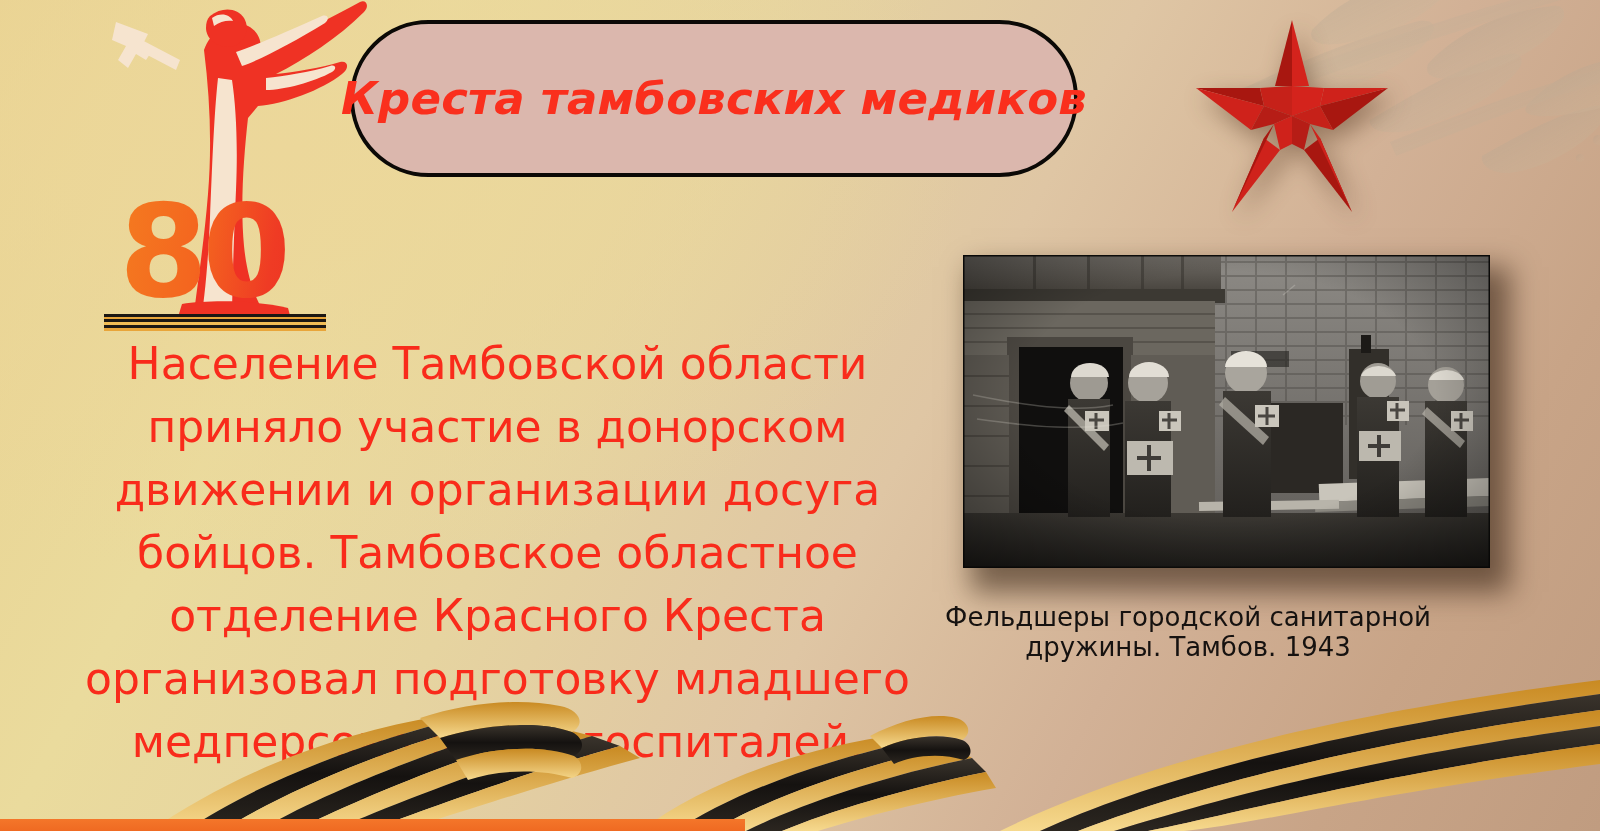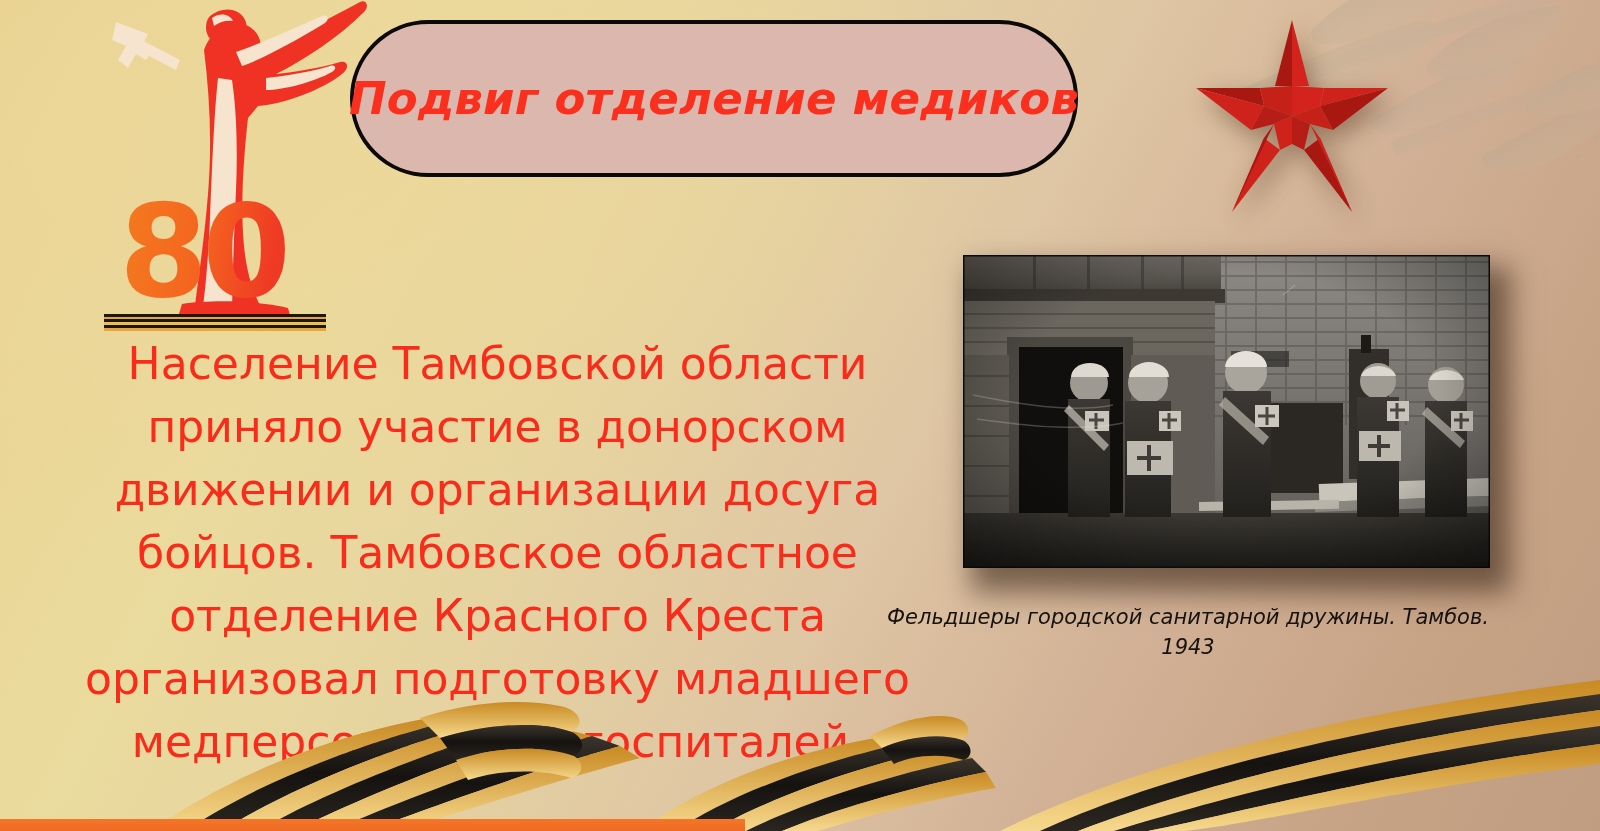"Подвиг отделение медиков" span.title-text { text: Подвиг отделение -> Креста тамбовских }
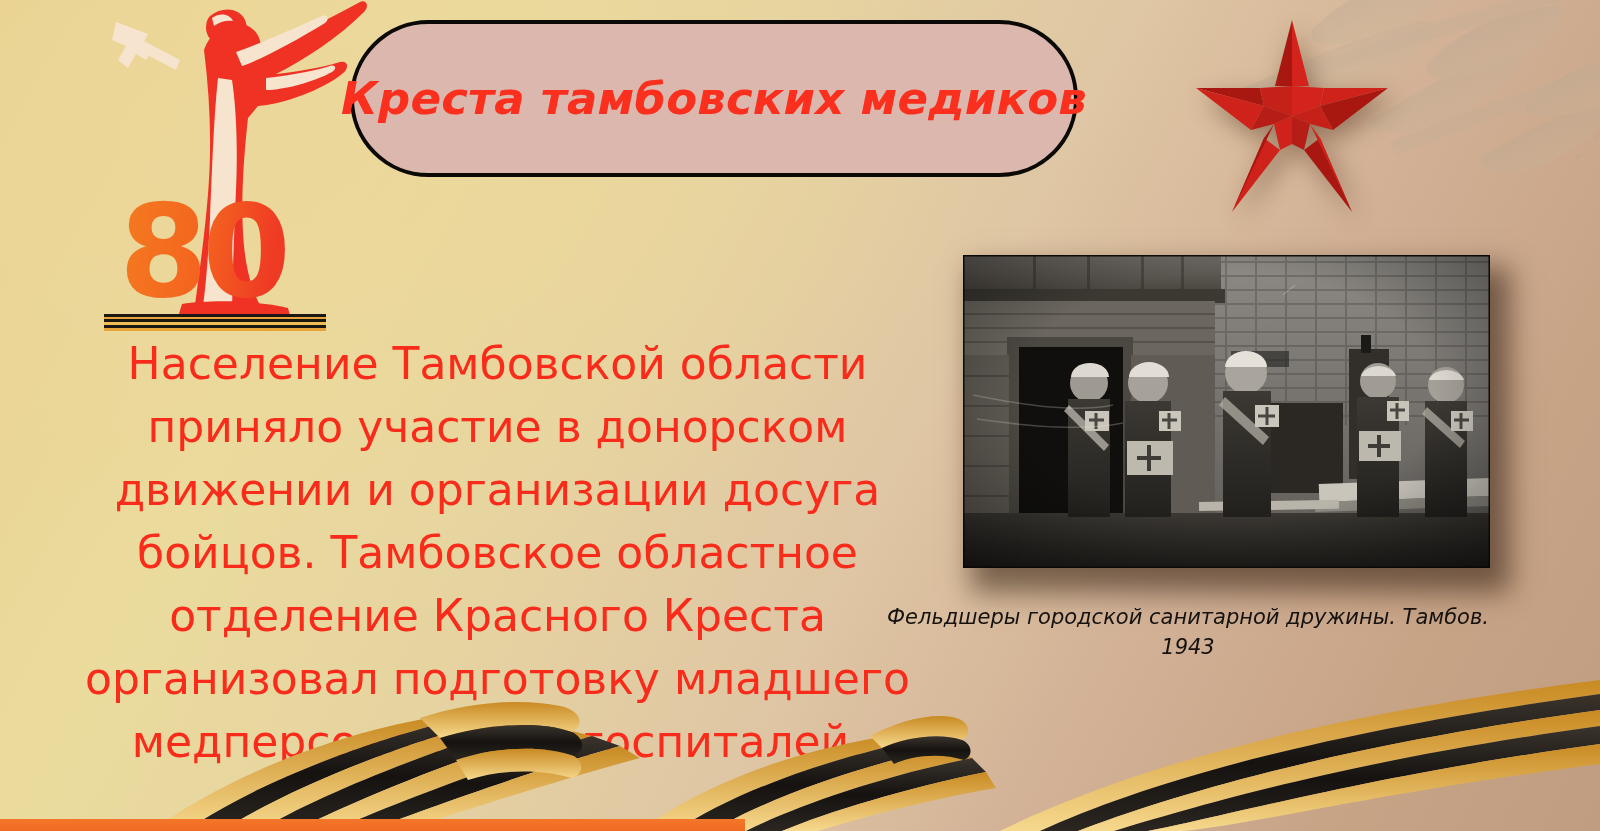"Фельдшеры городской санитарной дружины." .caption { font-size: 21px -> 26px; font-style: italic -> none }
